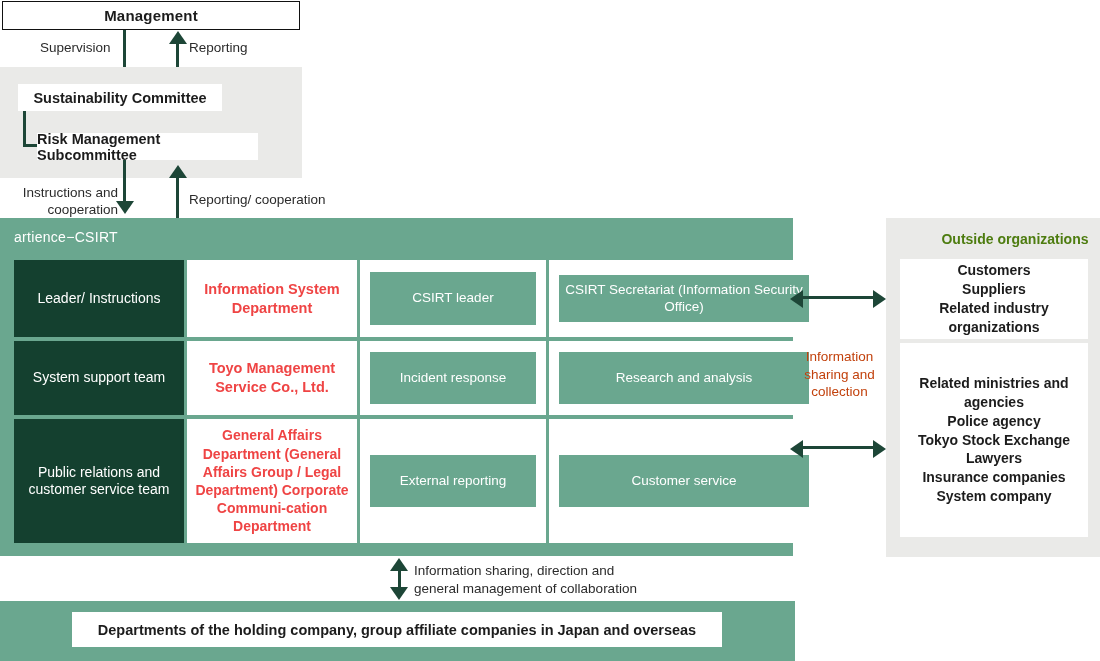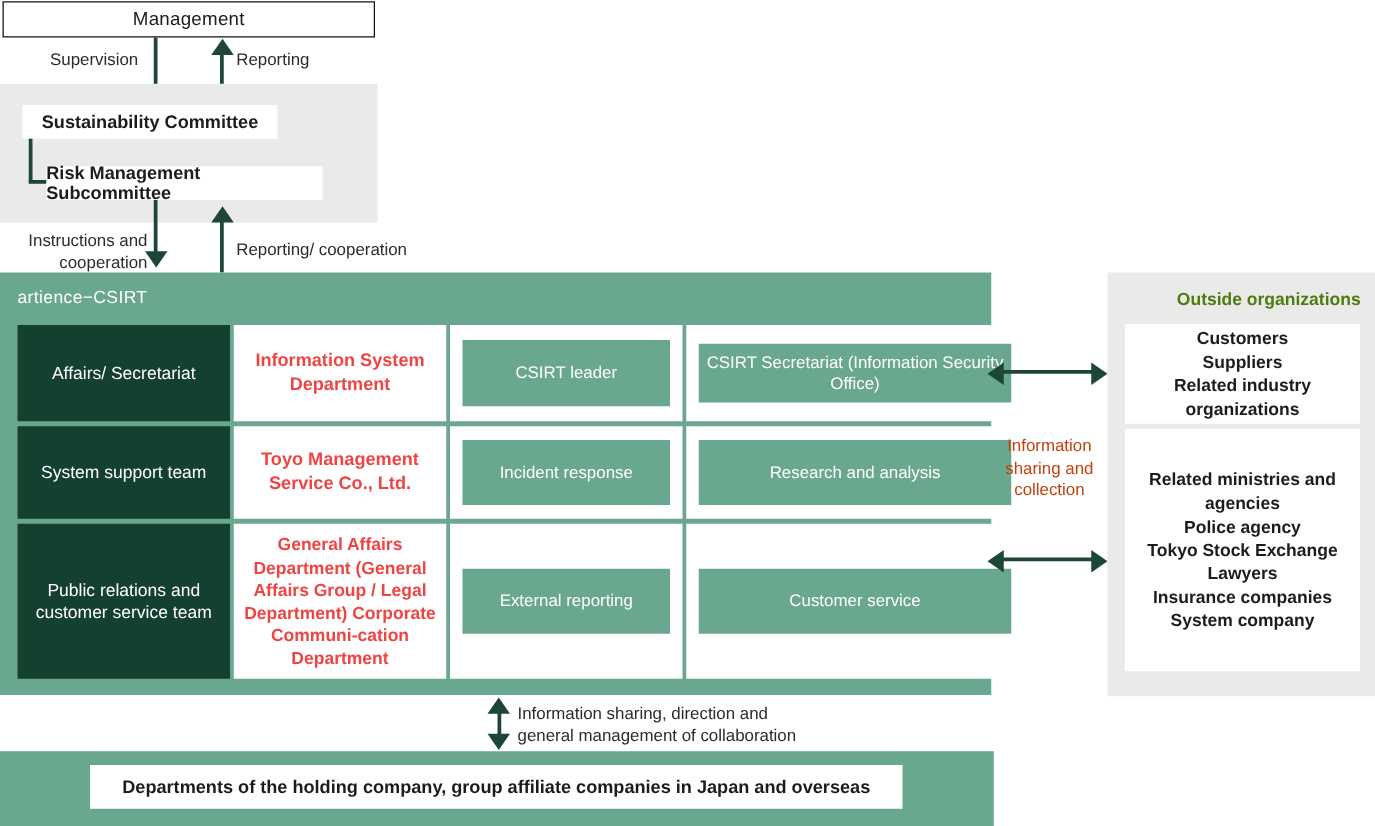"Management" #management-box { font-weight: normal -> bold }
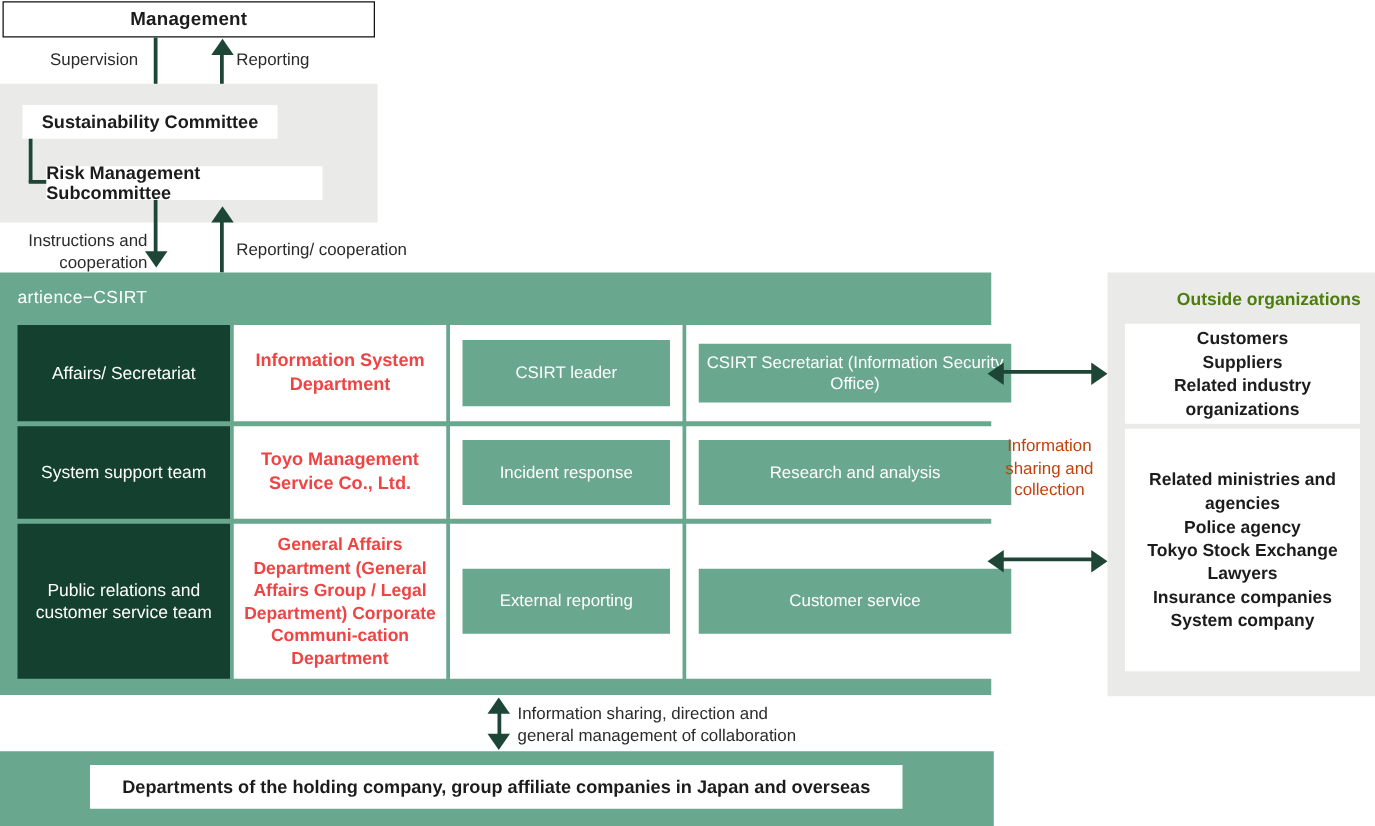"Affairs/ Secretariat" div.cell-team { text: Affairs/ Secretariat -> Leader/ Instructions }
